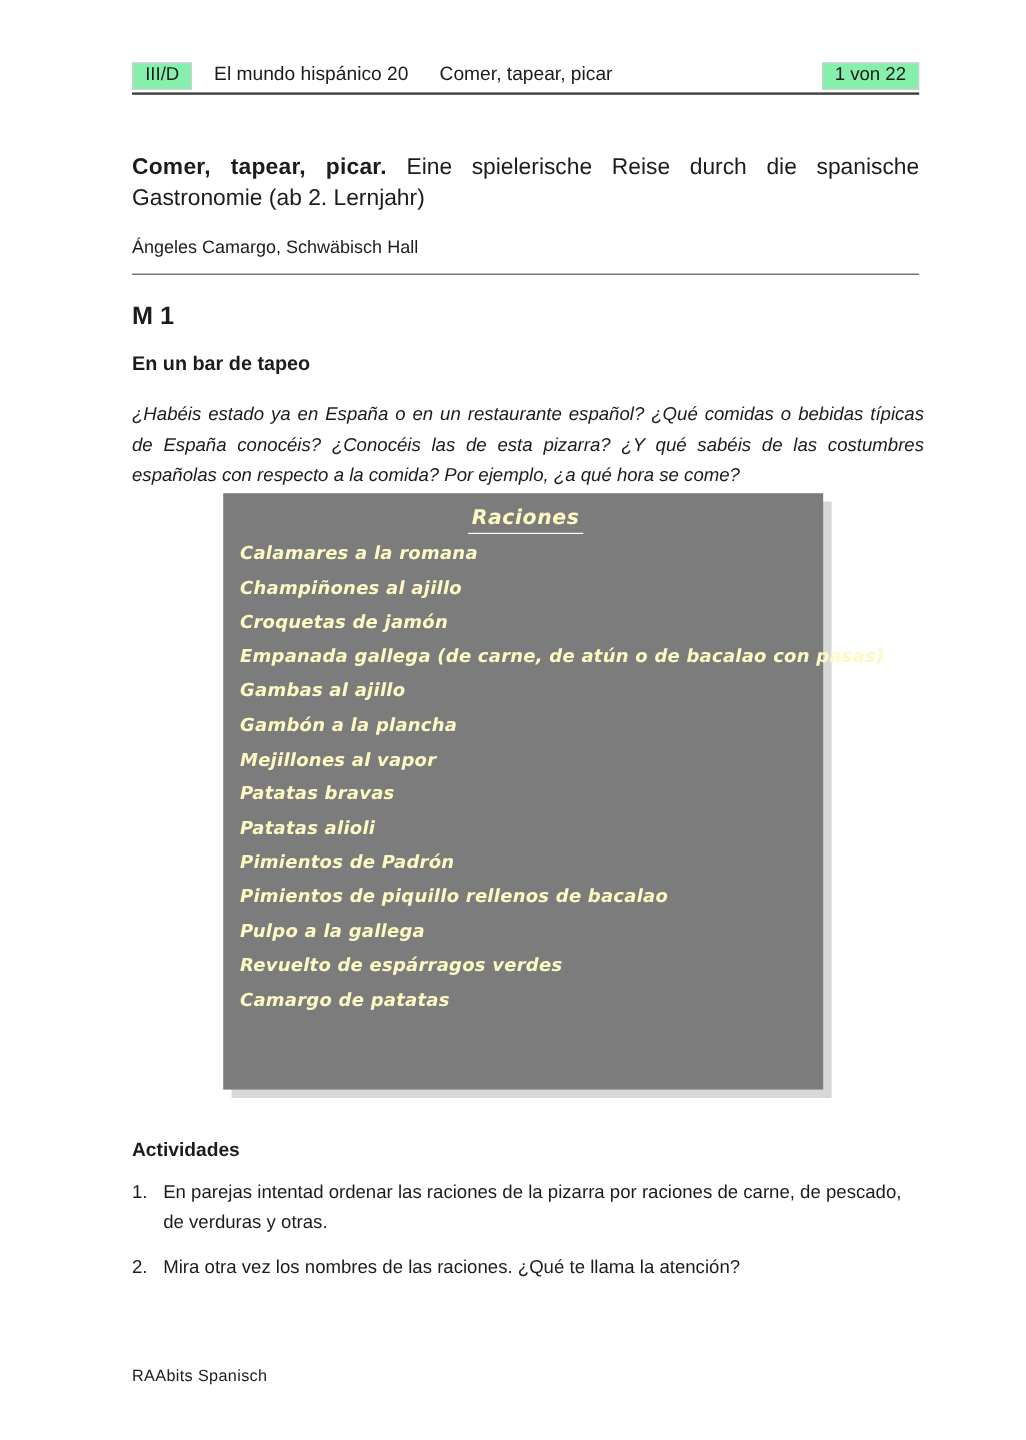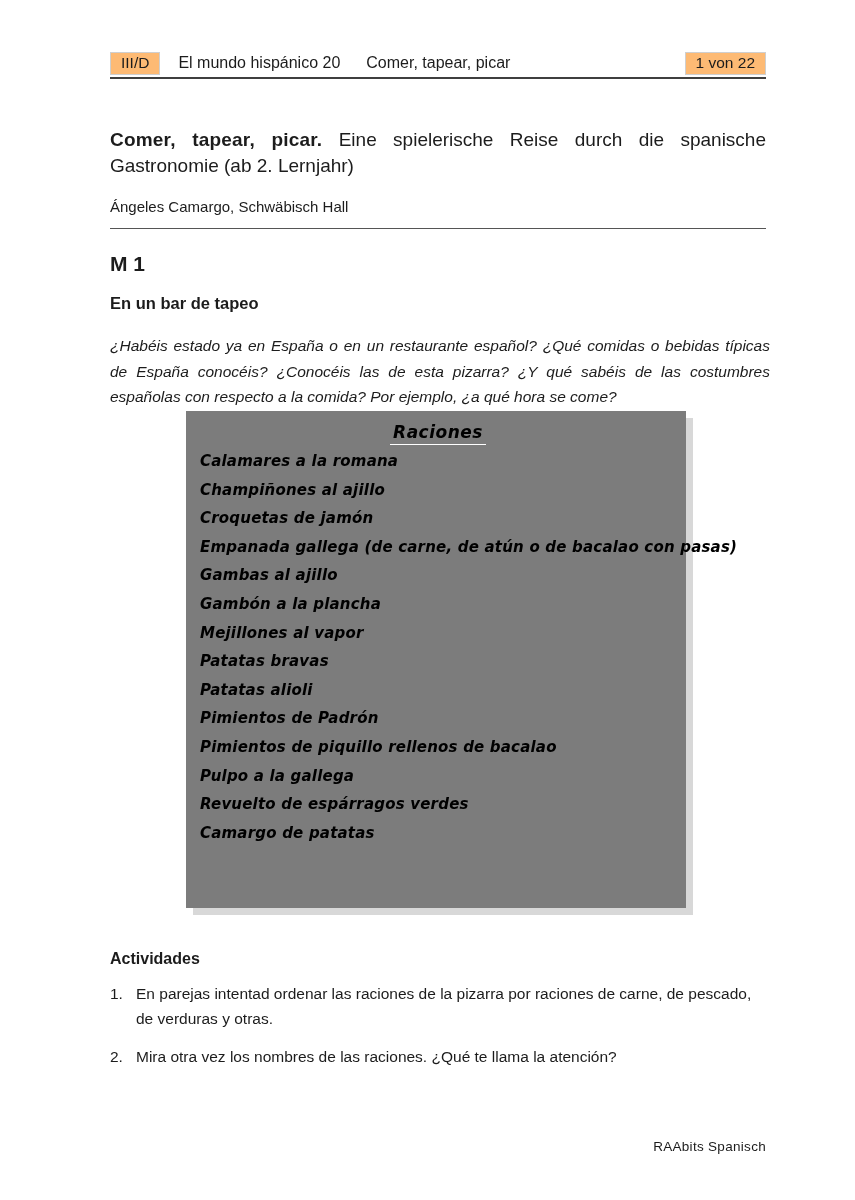"III/D" .header-box { background: #fdba74 -> #86efac }
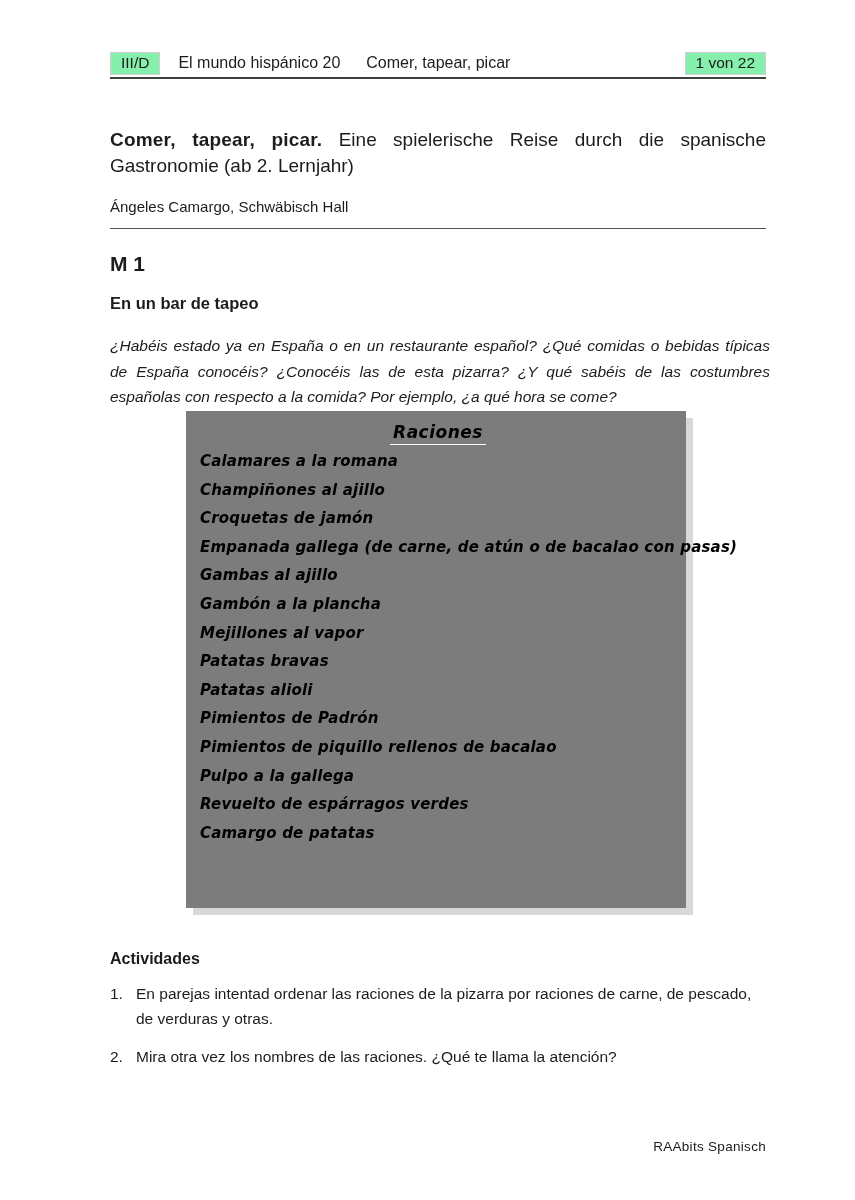"Raciones" .board { color: #000000 -> #fef9c3 }
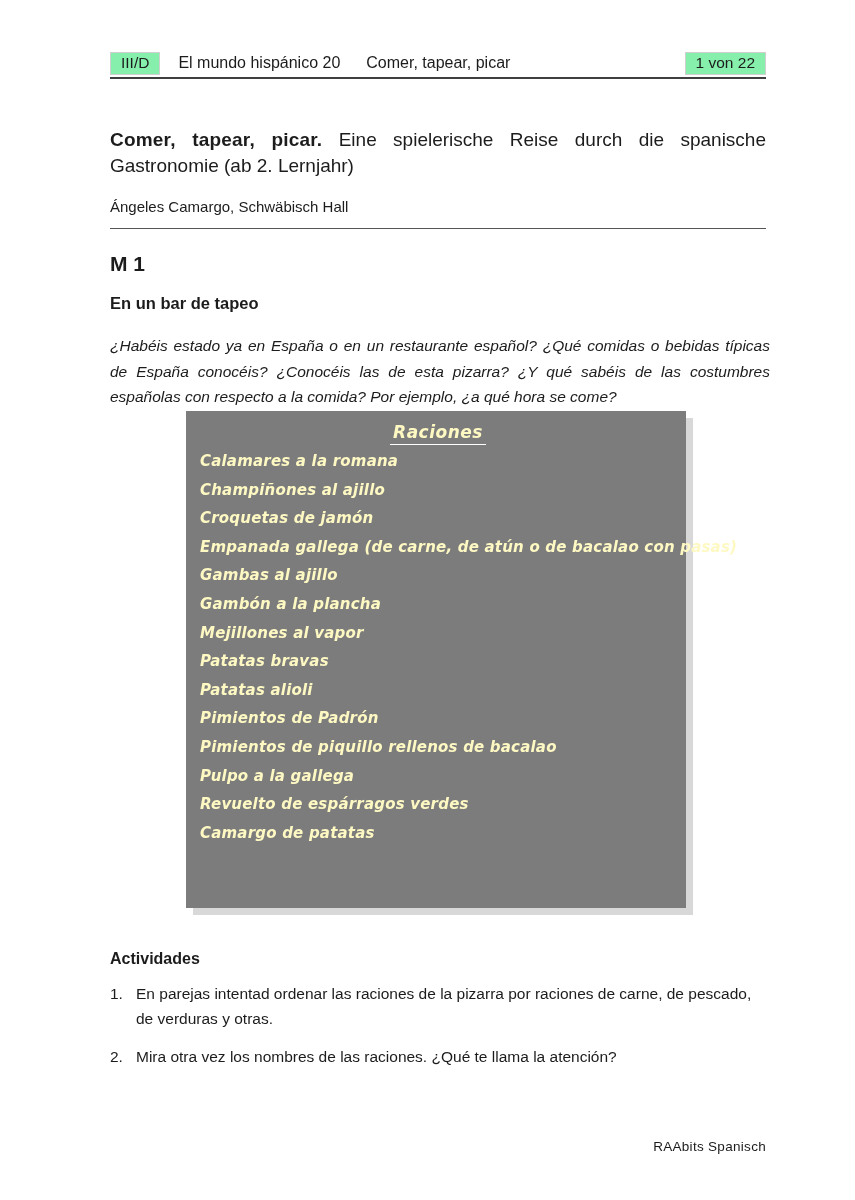"RAAbits Spanisch" .footer { text-align: right -> none }
